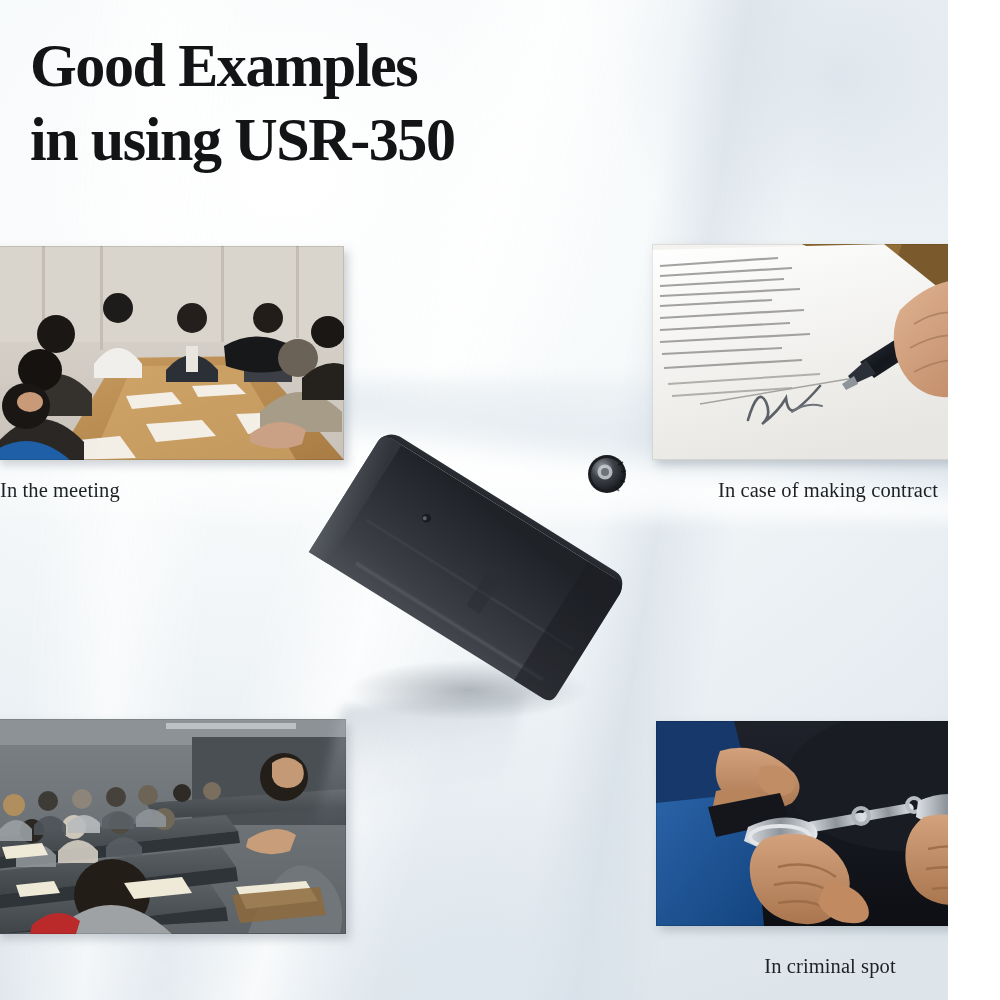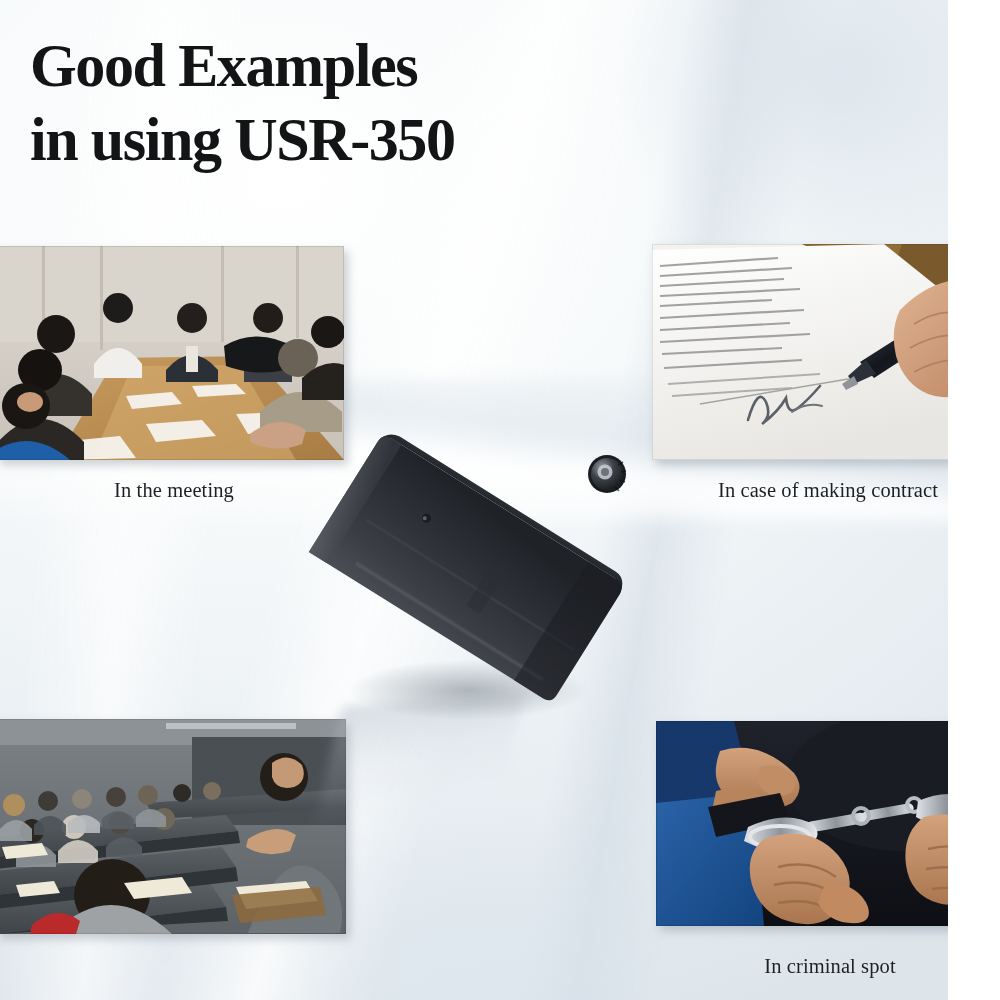"In the meeting" #cap-meeting { text-align: center -> none }
